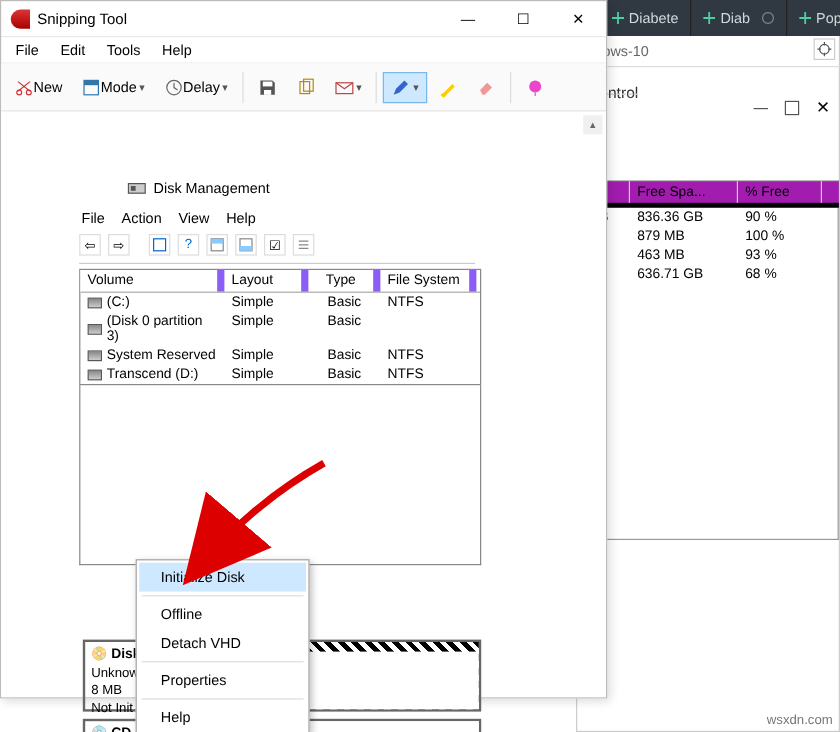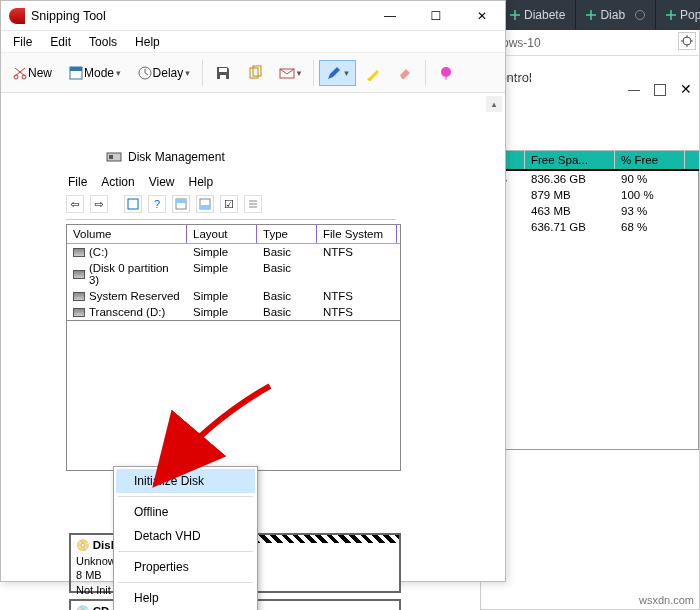"Free Spa..." .rt-header { background: #14b8a6 -> #a21caf; border-bottom: 2px solid #000000 -> 4px solid #000000 }
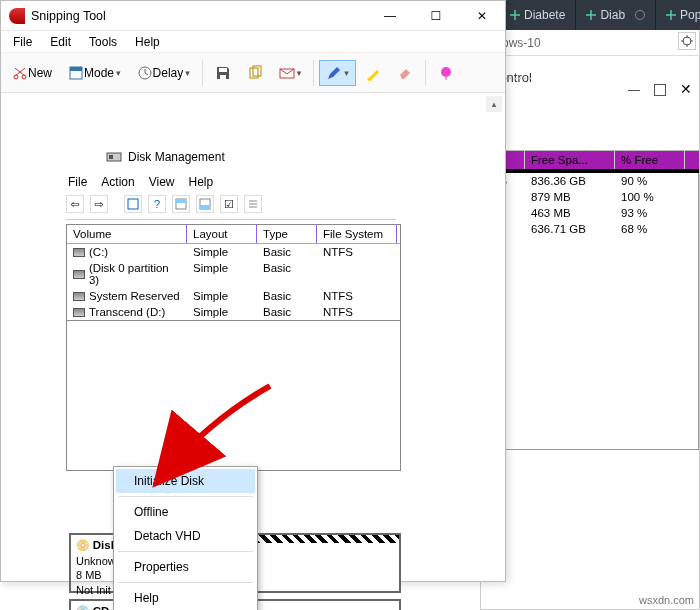"Volume" .dm-head div { border-right: 1px solid #8b5cf6 -> 6px solid #8b5cf6 }
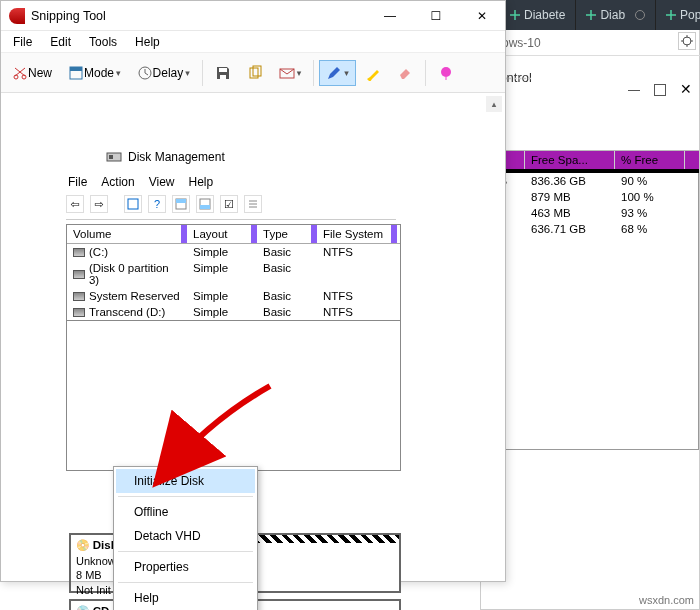"Type" .col-typ { text-align: none -> center }
